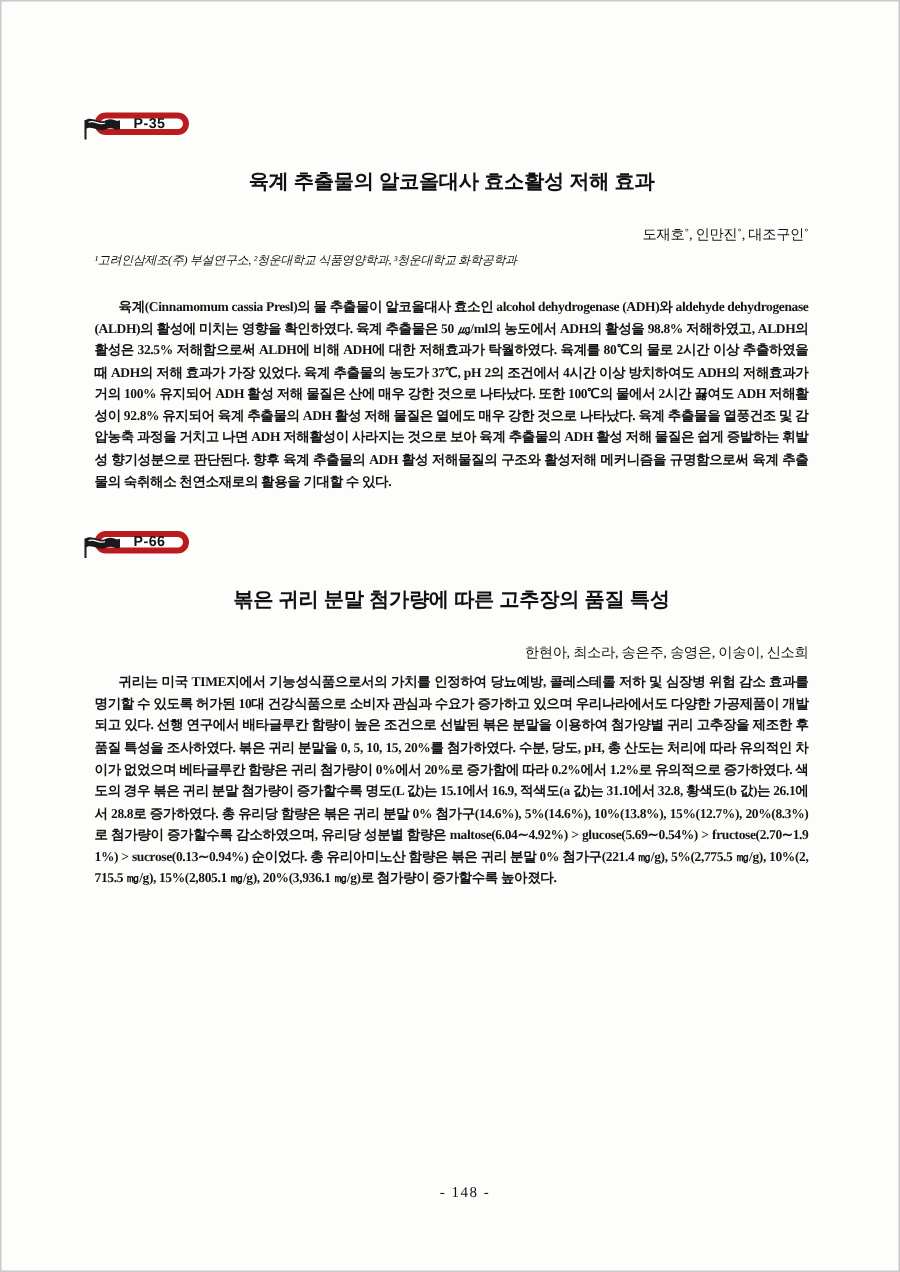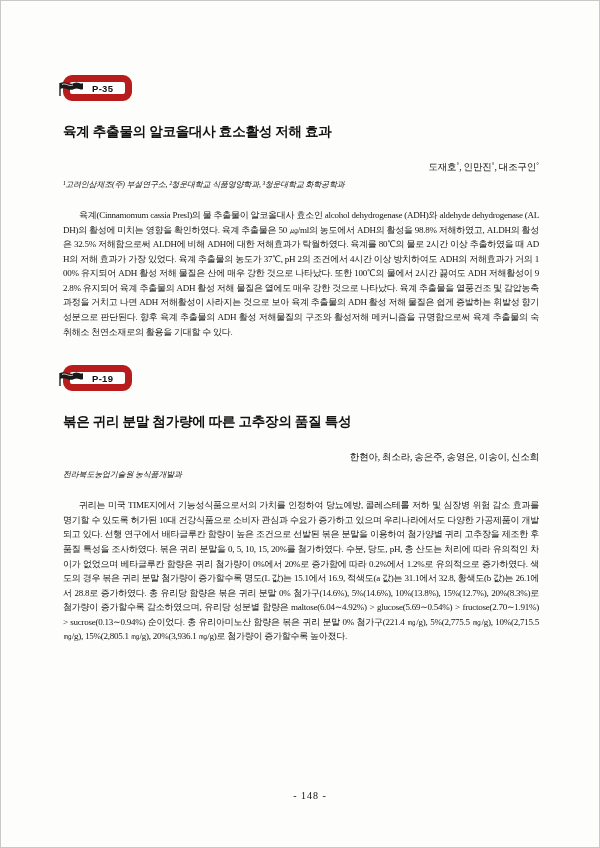"P-35" .tag { border: 7px solid #b91c1c -> 4px solid #b91c1c; height: 26px -> 15px }
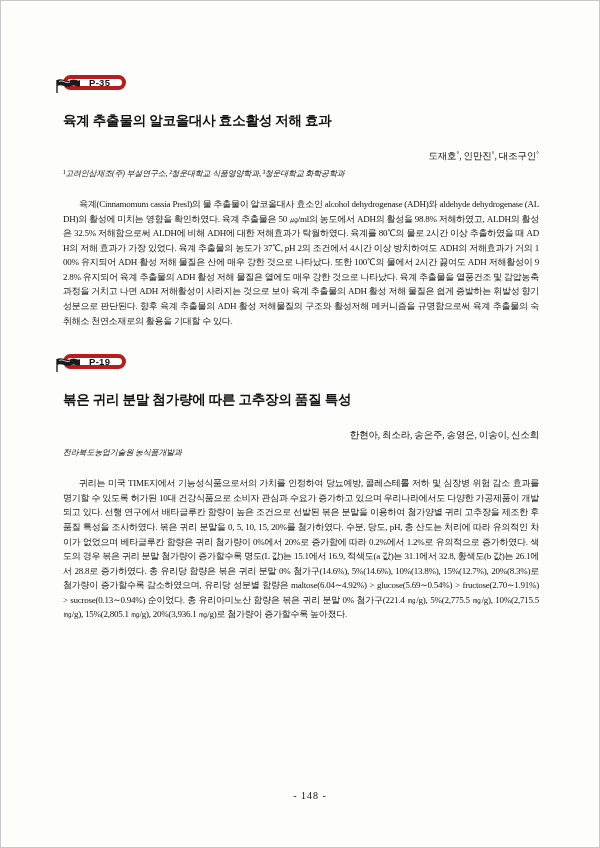"육계 추출물의 알코올대사 효소활성 저해" .paper-title { font-family: Liberation Serif, serif -> Liberation Sans, sans-serif; text-align: left -> center }
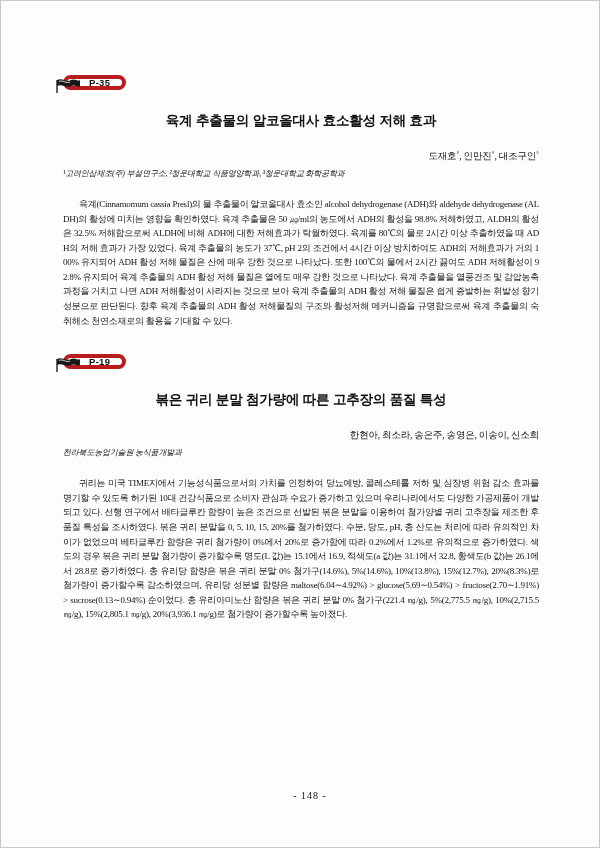"육계(Cinnamomum cassia Presl)의 물 추출물이" .body-text p { font-weight: none -> bold }
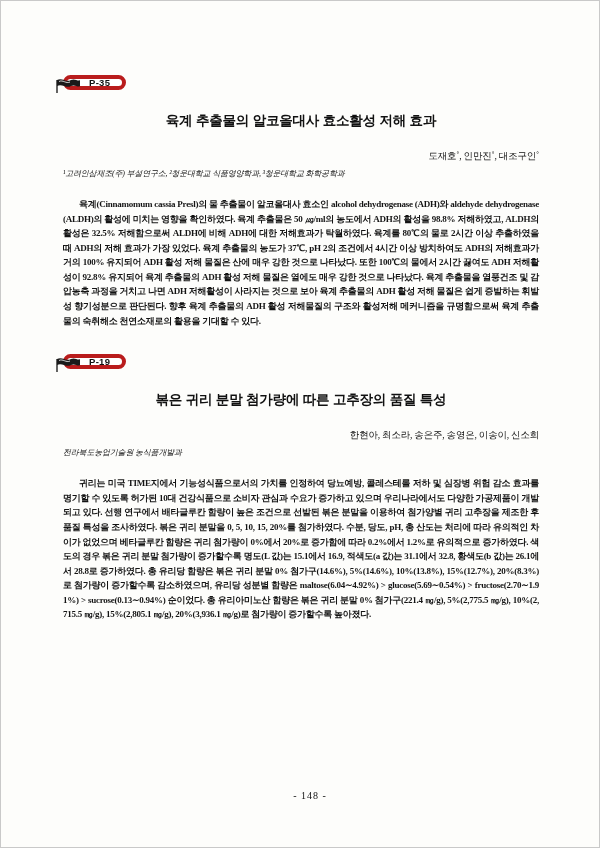"P-19" span { text: P-19 -> P-66 }
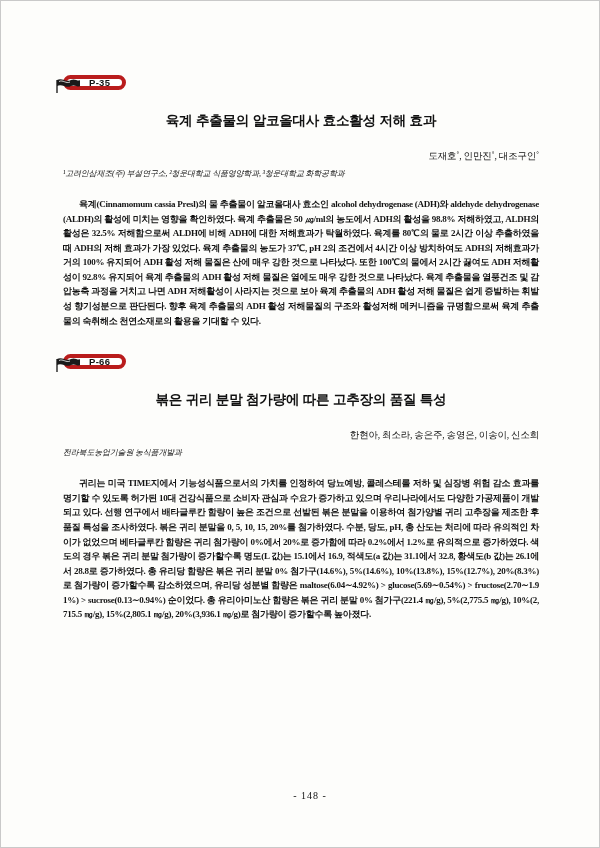"전라북도농업기술원 농식품개발과" div.affiliations { html: <div>전라북도농업기술원 농식품개발과</div> -> none }
